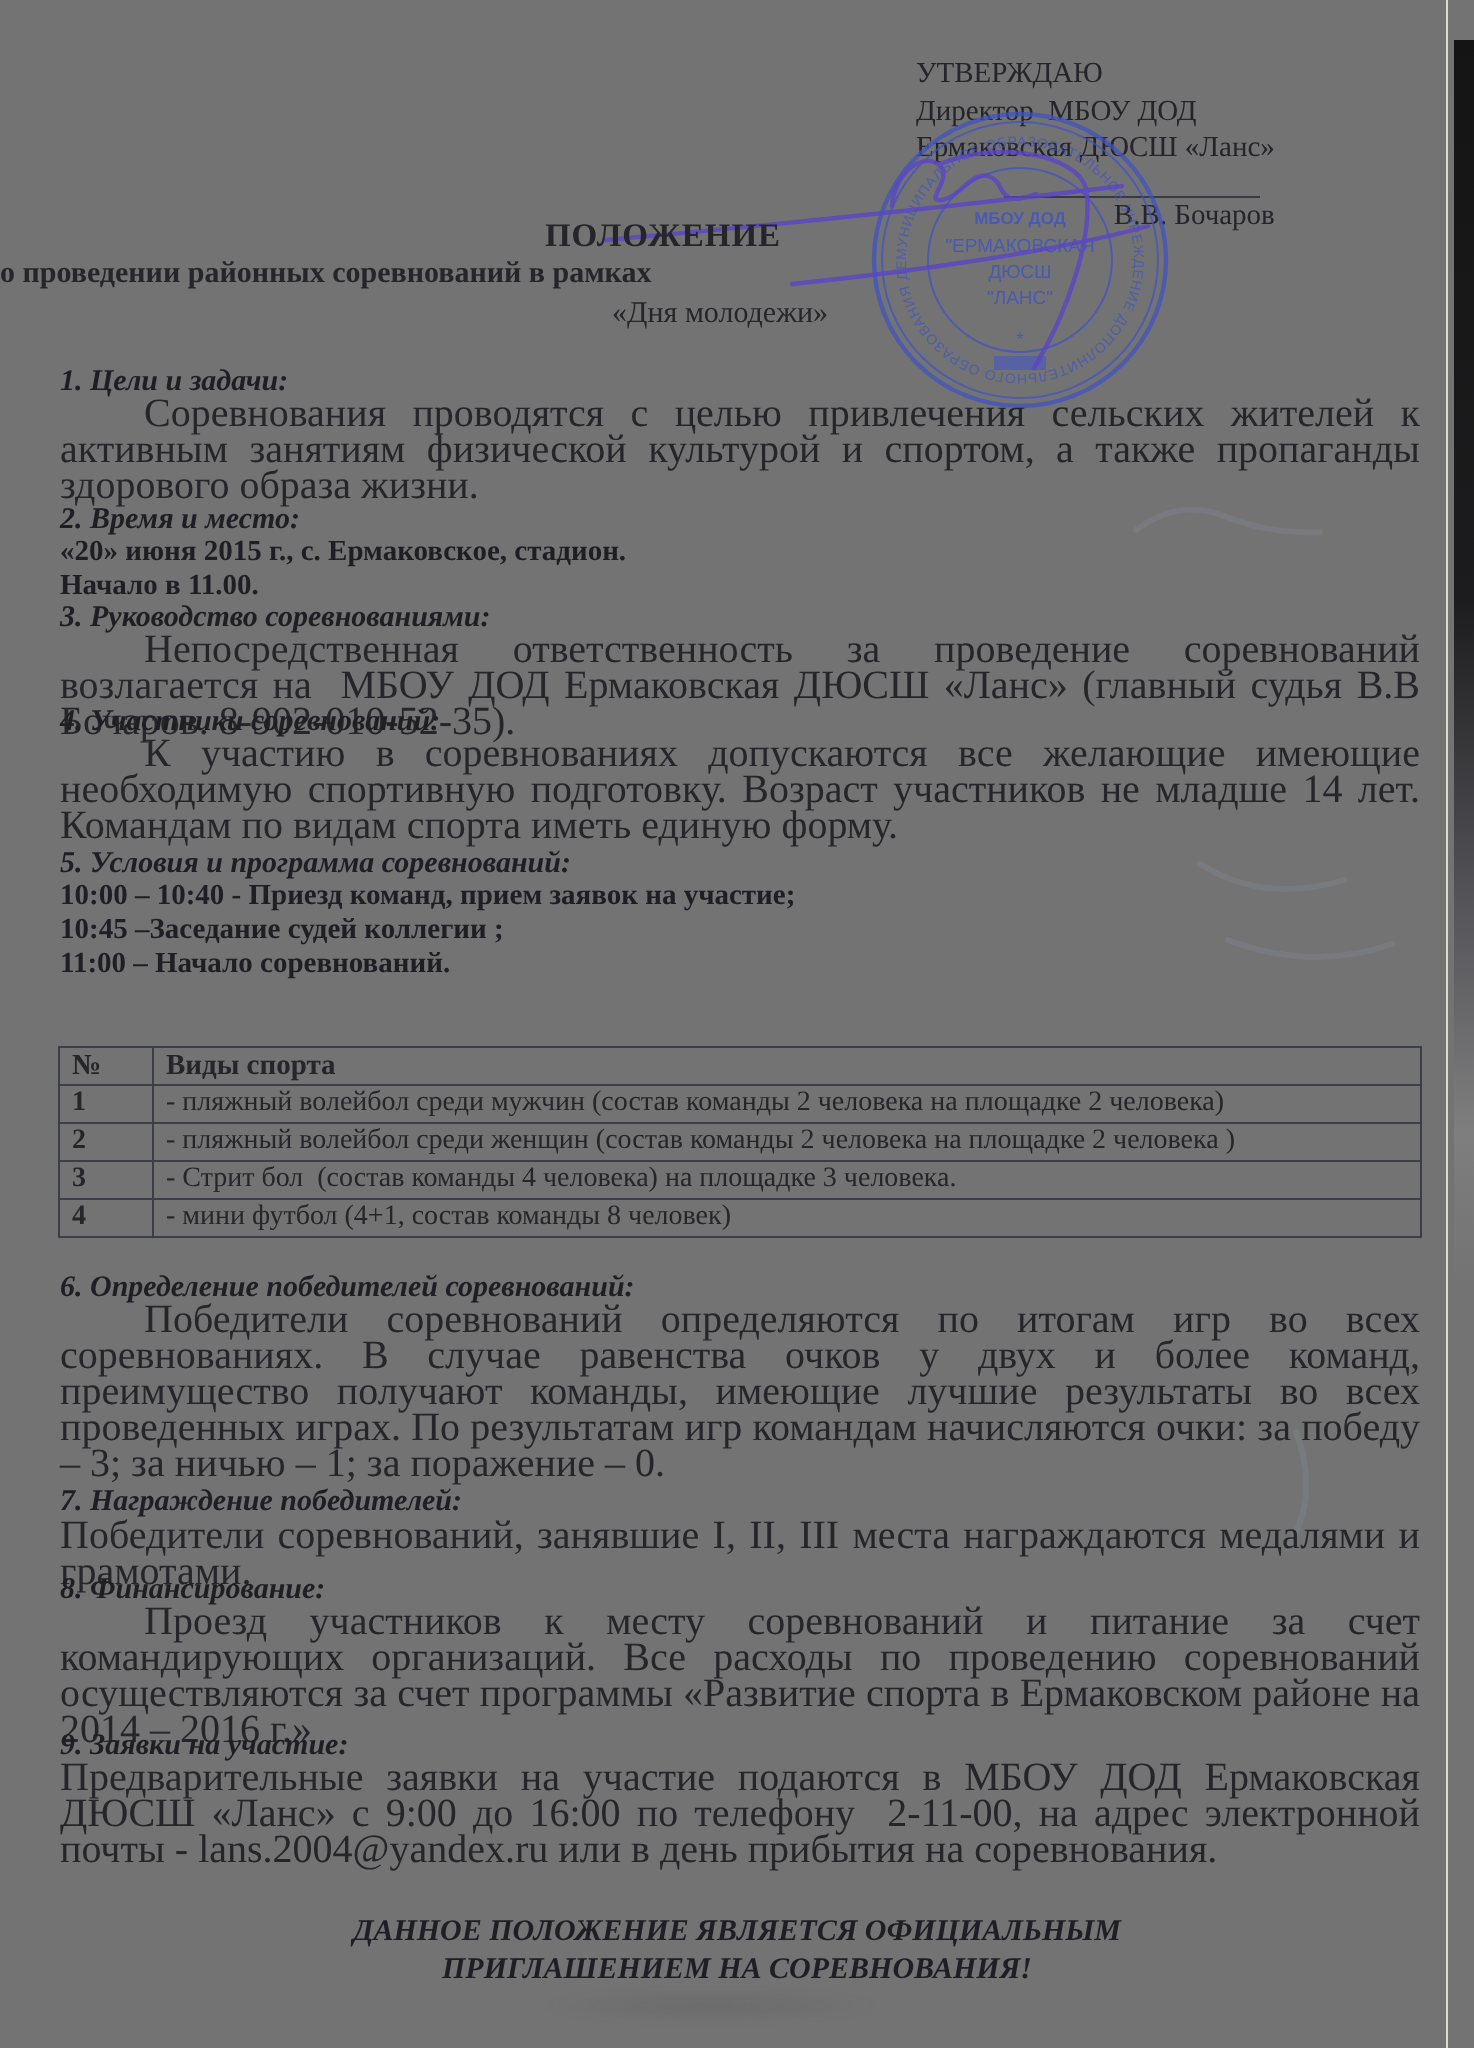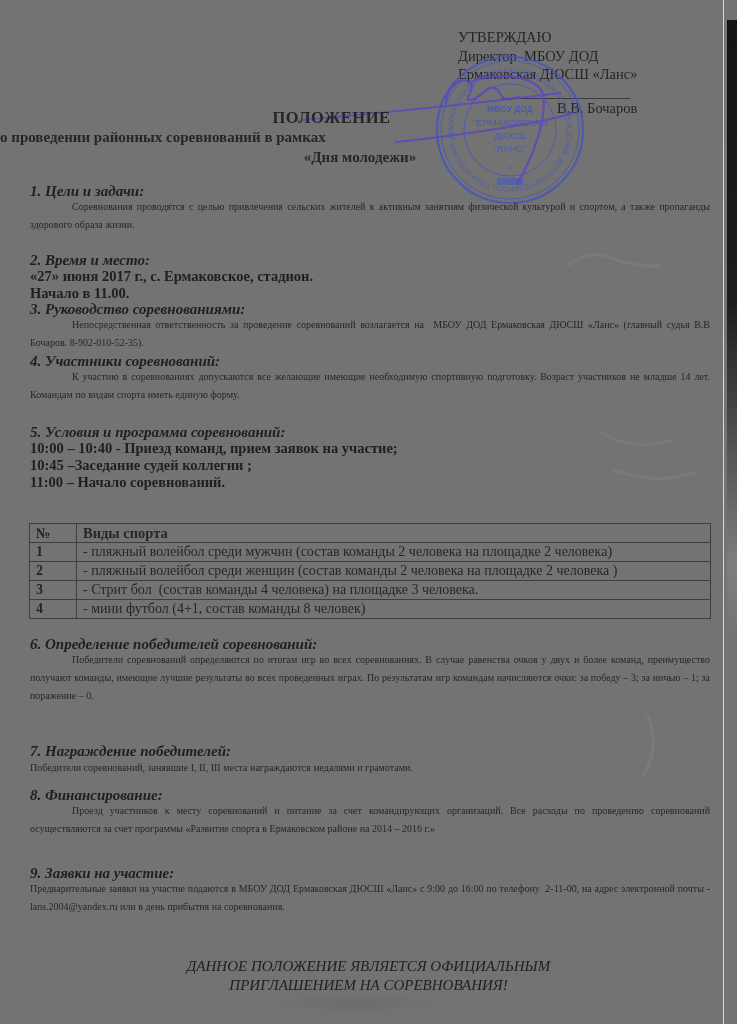"«Дня молодежи»" .title-3 { font-weight: bold -> normal }
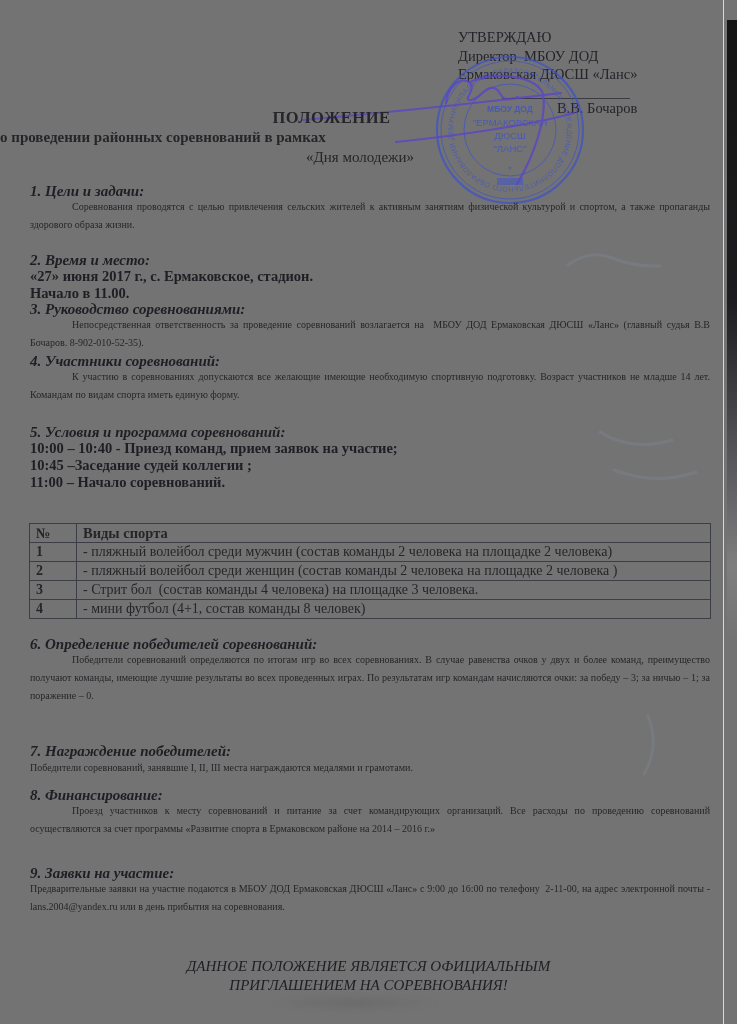"Соревнования проводятся с целью" .body-text { font-size: 10px -> 20px }
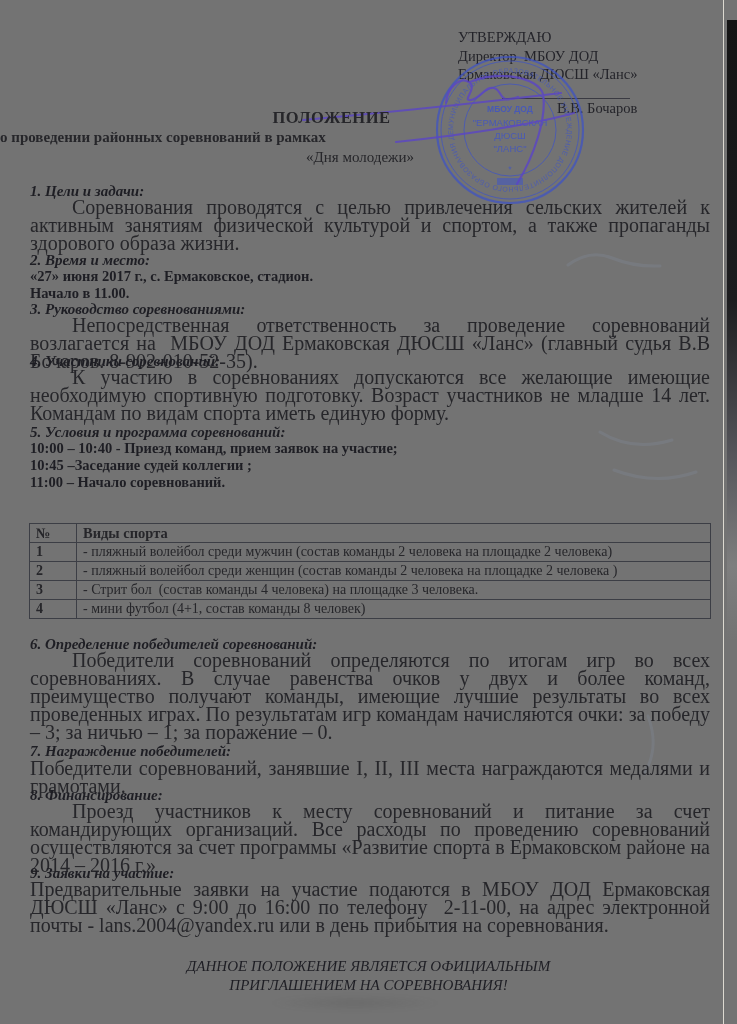"«27» июня 2017 г., с." div.abs { text: 27» июня 2017 -> 20» июня 2015 }
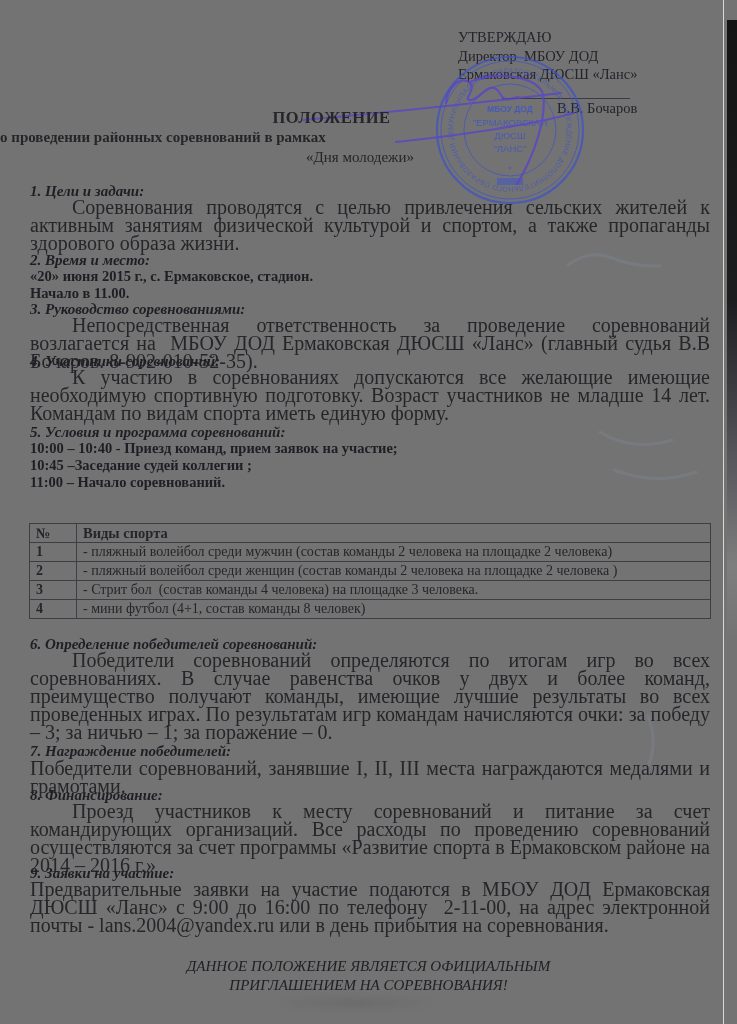"ДАННОЕ ПОЛОЖЕНИЕ ЯВЛЯЕТСЯ ОФИЦИАЛЬНЫМ" .footer-line { font-weight: normal -> bold }
